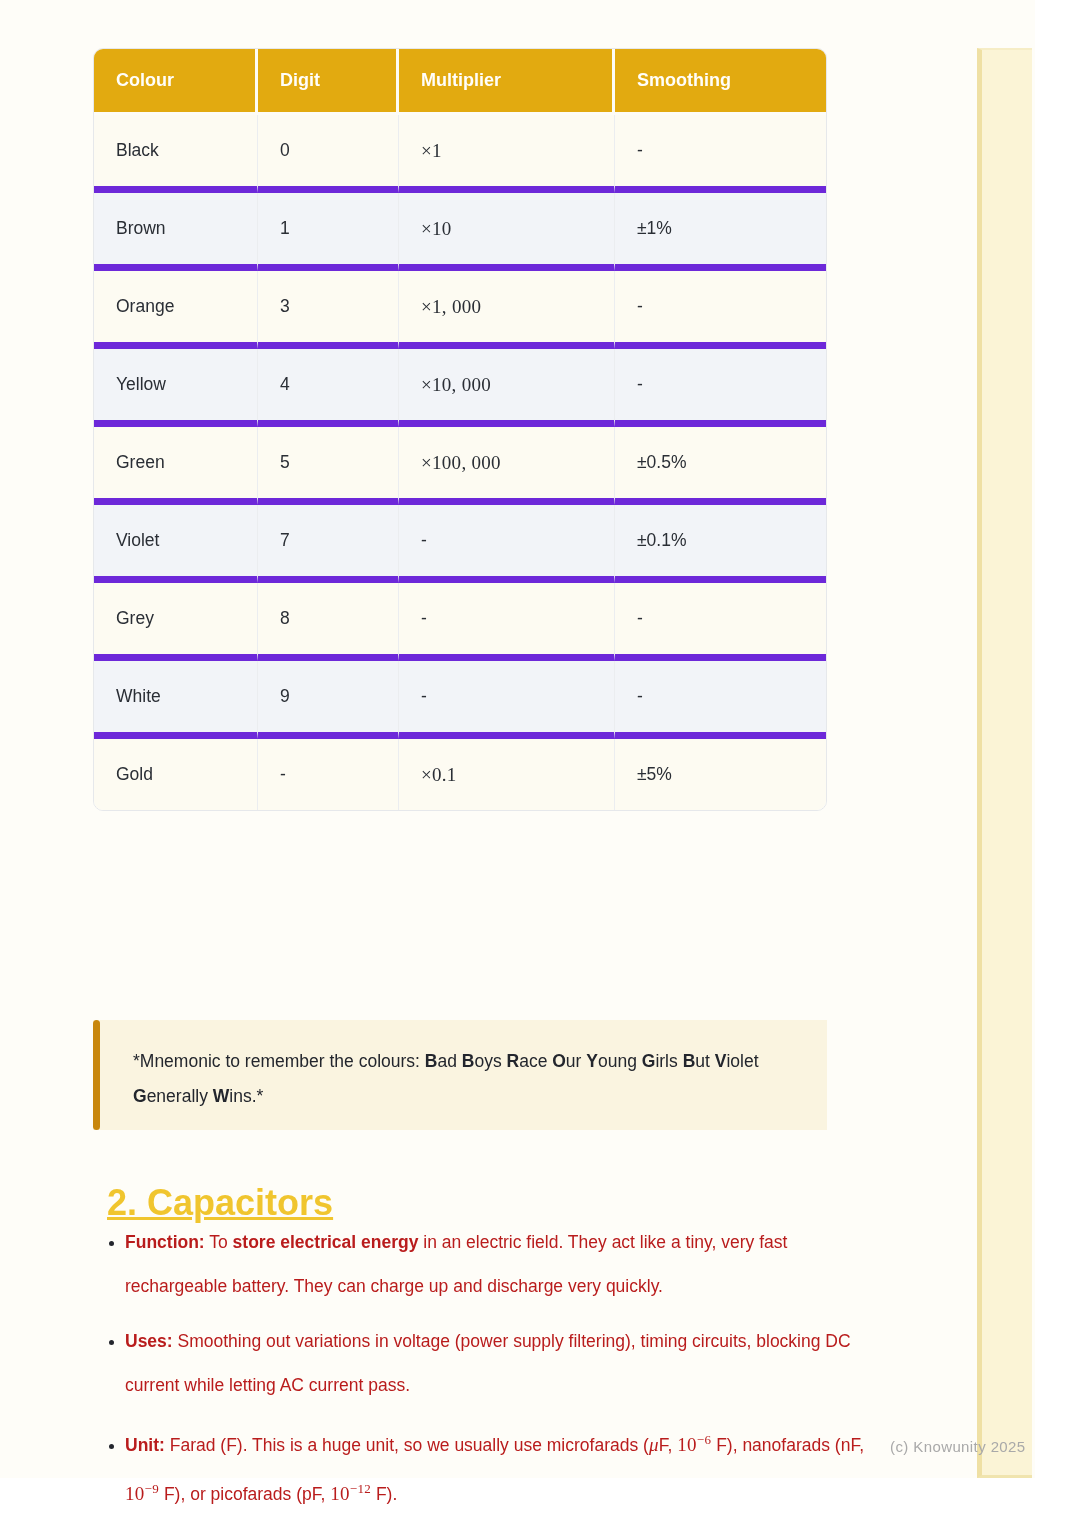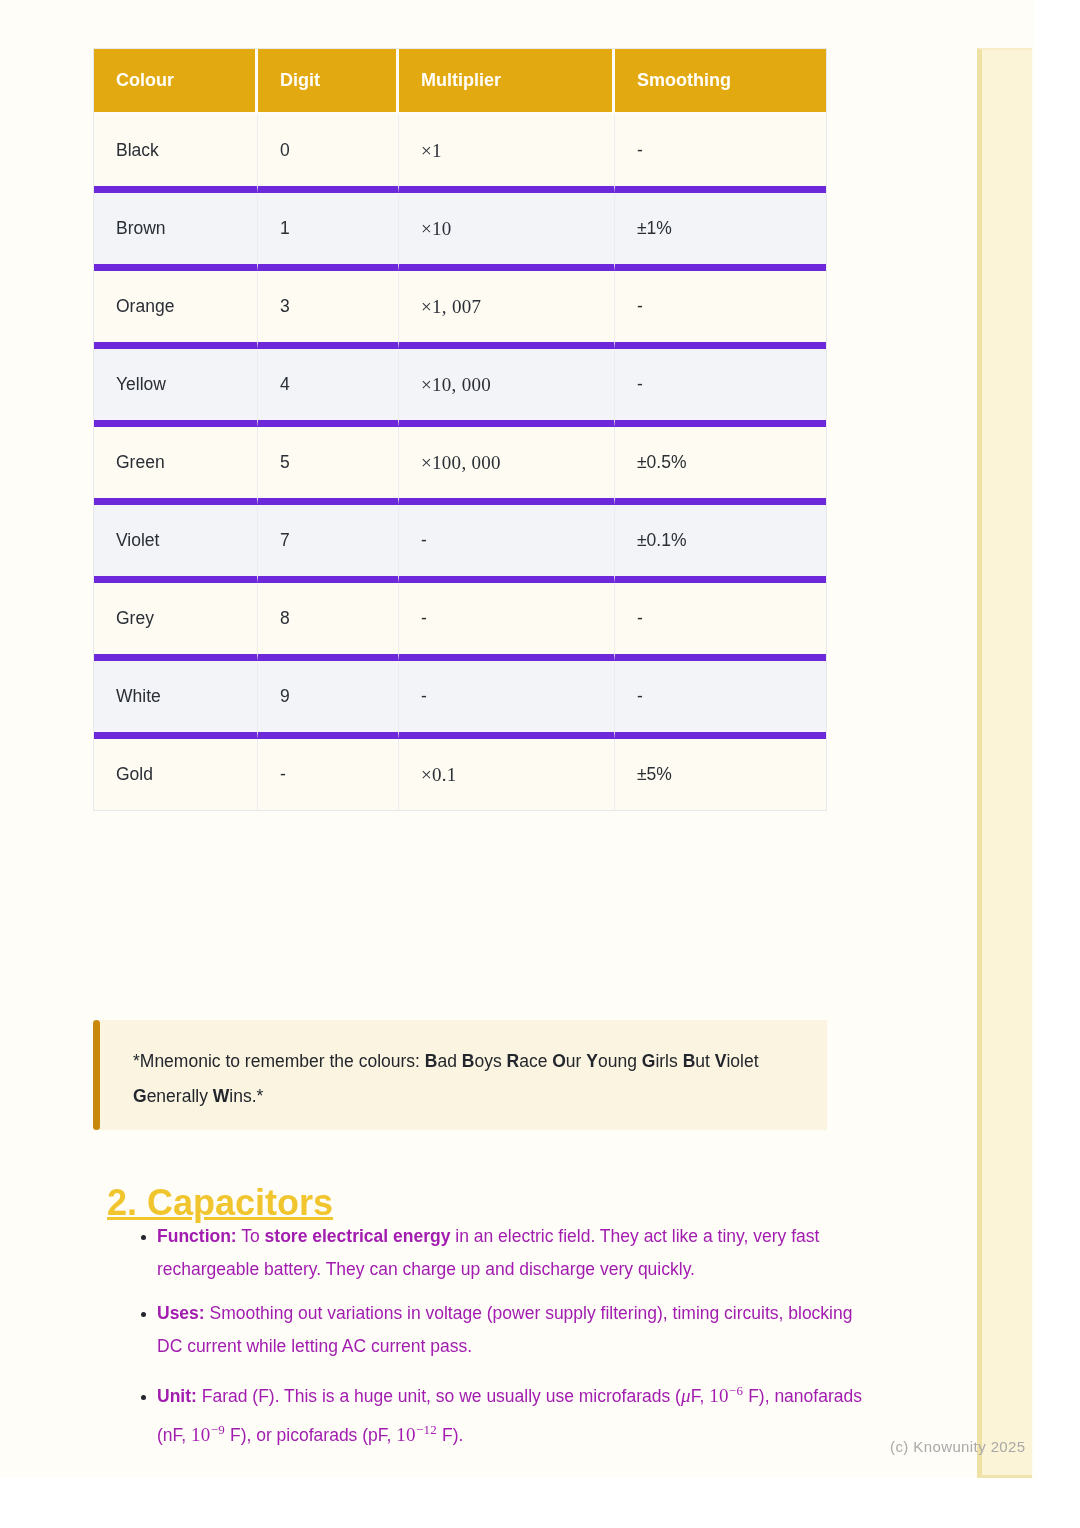"Colour" .table-wrap { border-radius: 0 -> 10px }
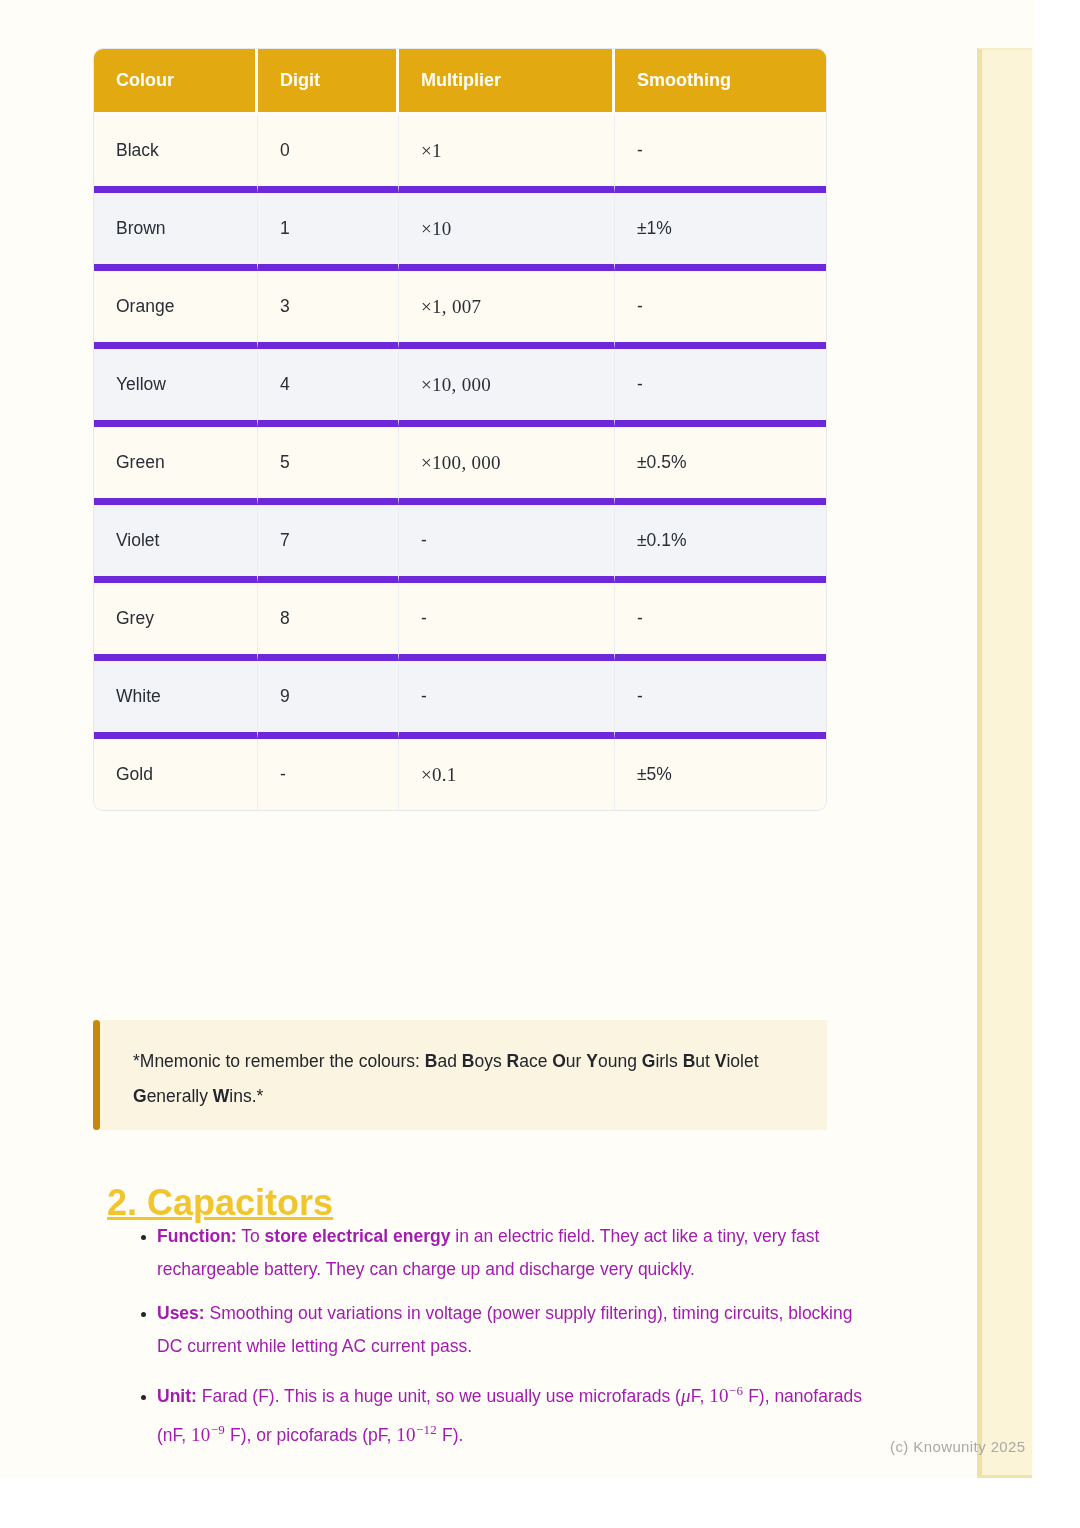"×1, 007" span.math { text: 007 -> 000 }
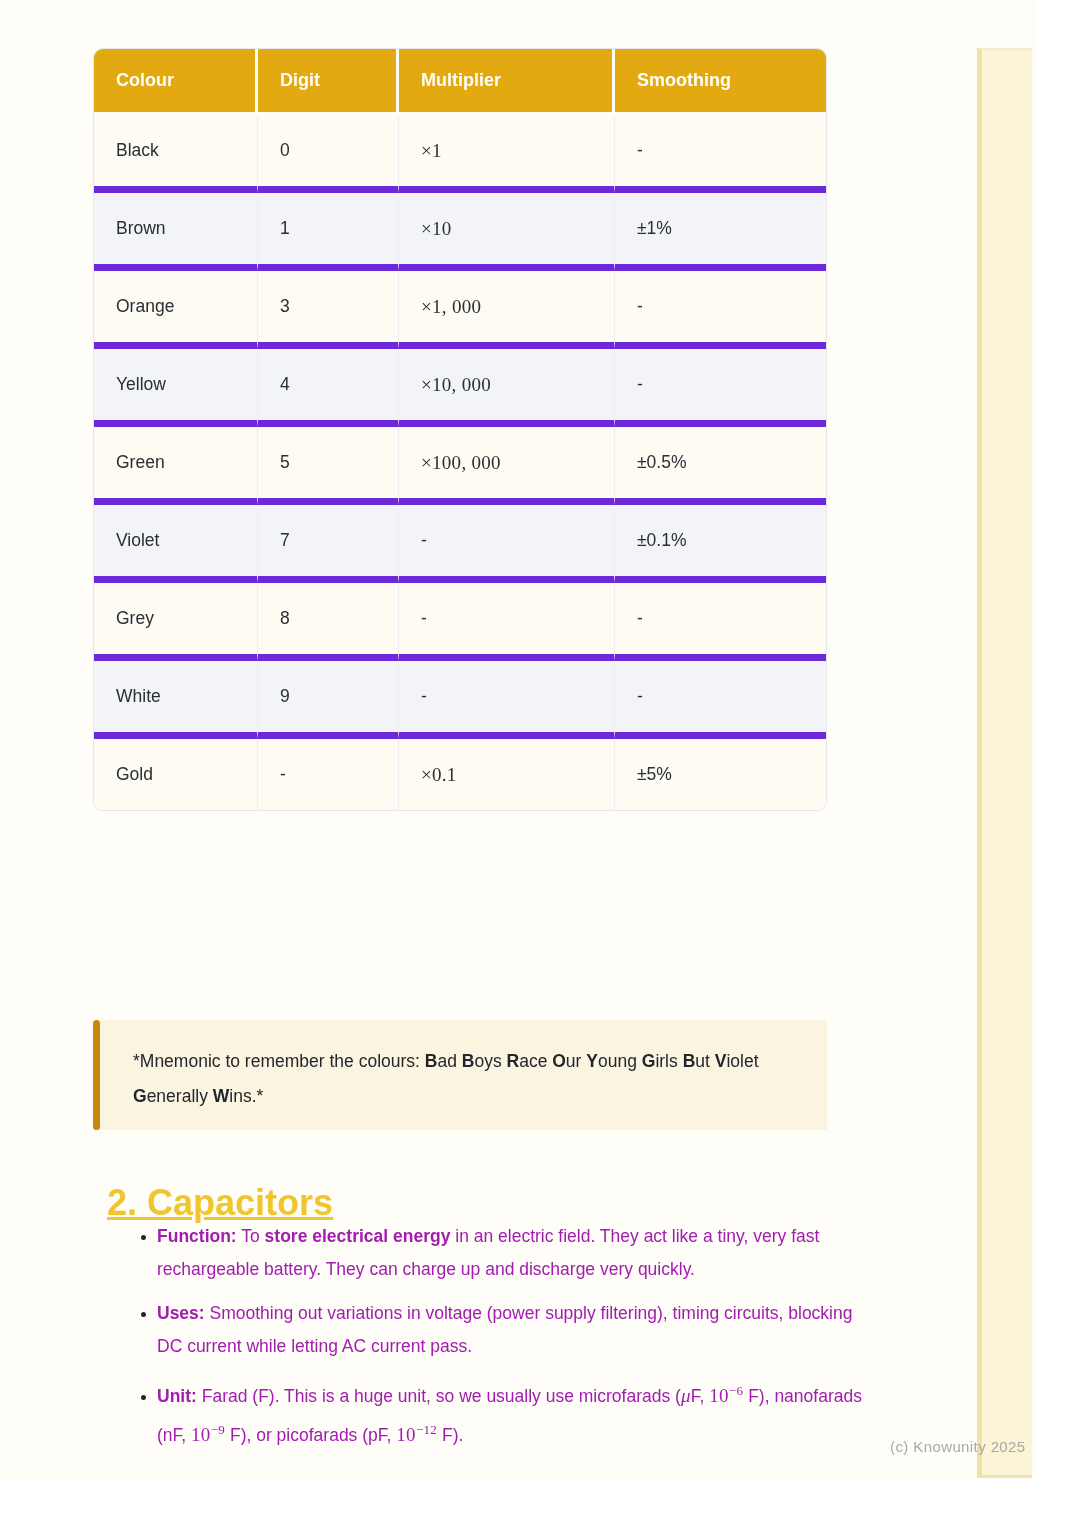"Function: To store electrical energy" .bullet-list li { color: #a21caf -> #b91c1c; line-height: 33px -> 44px; margin-left: 32px -> none }
